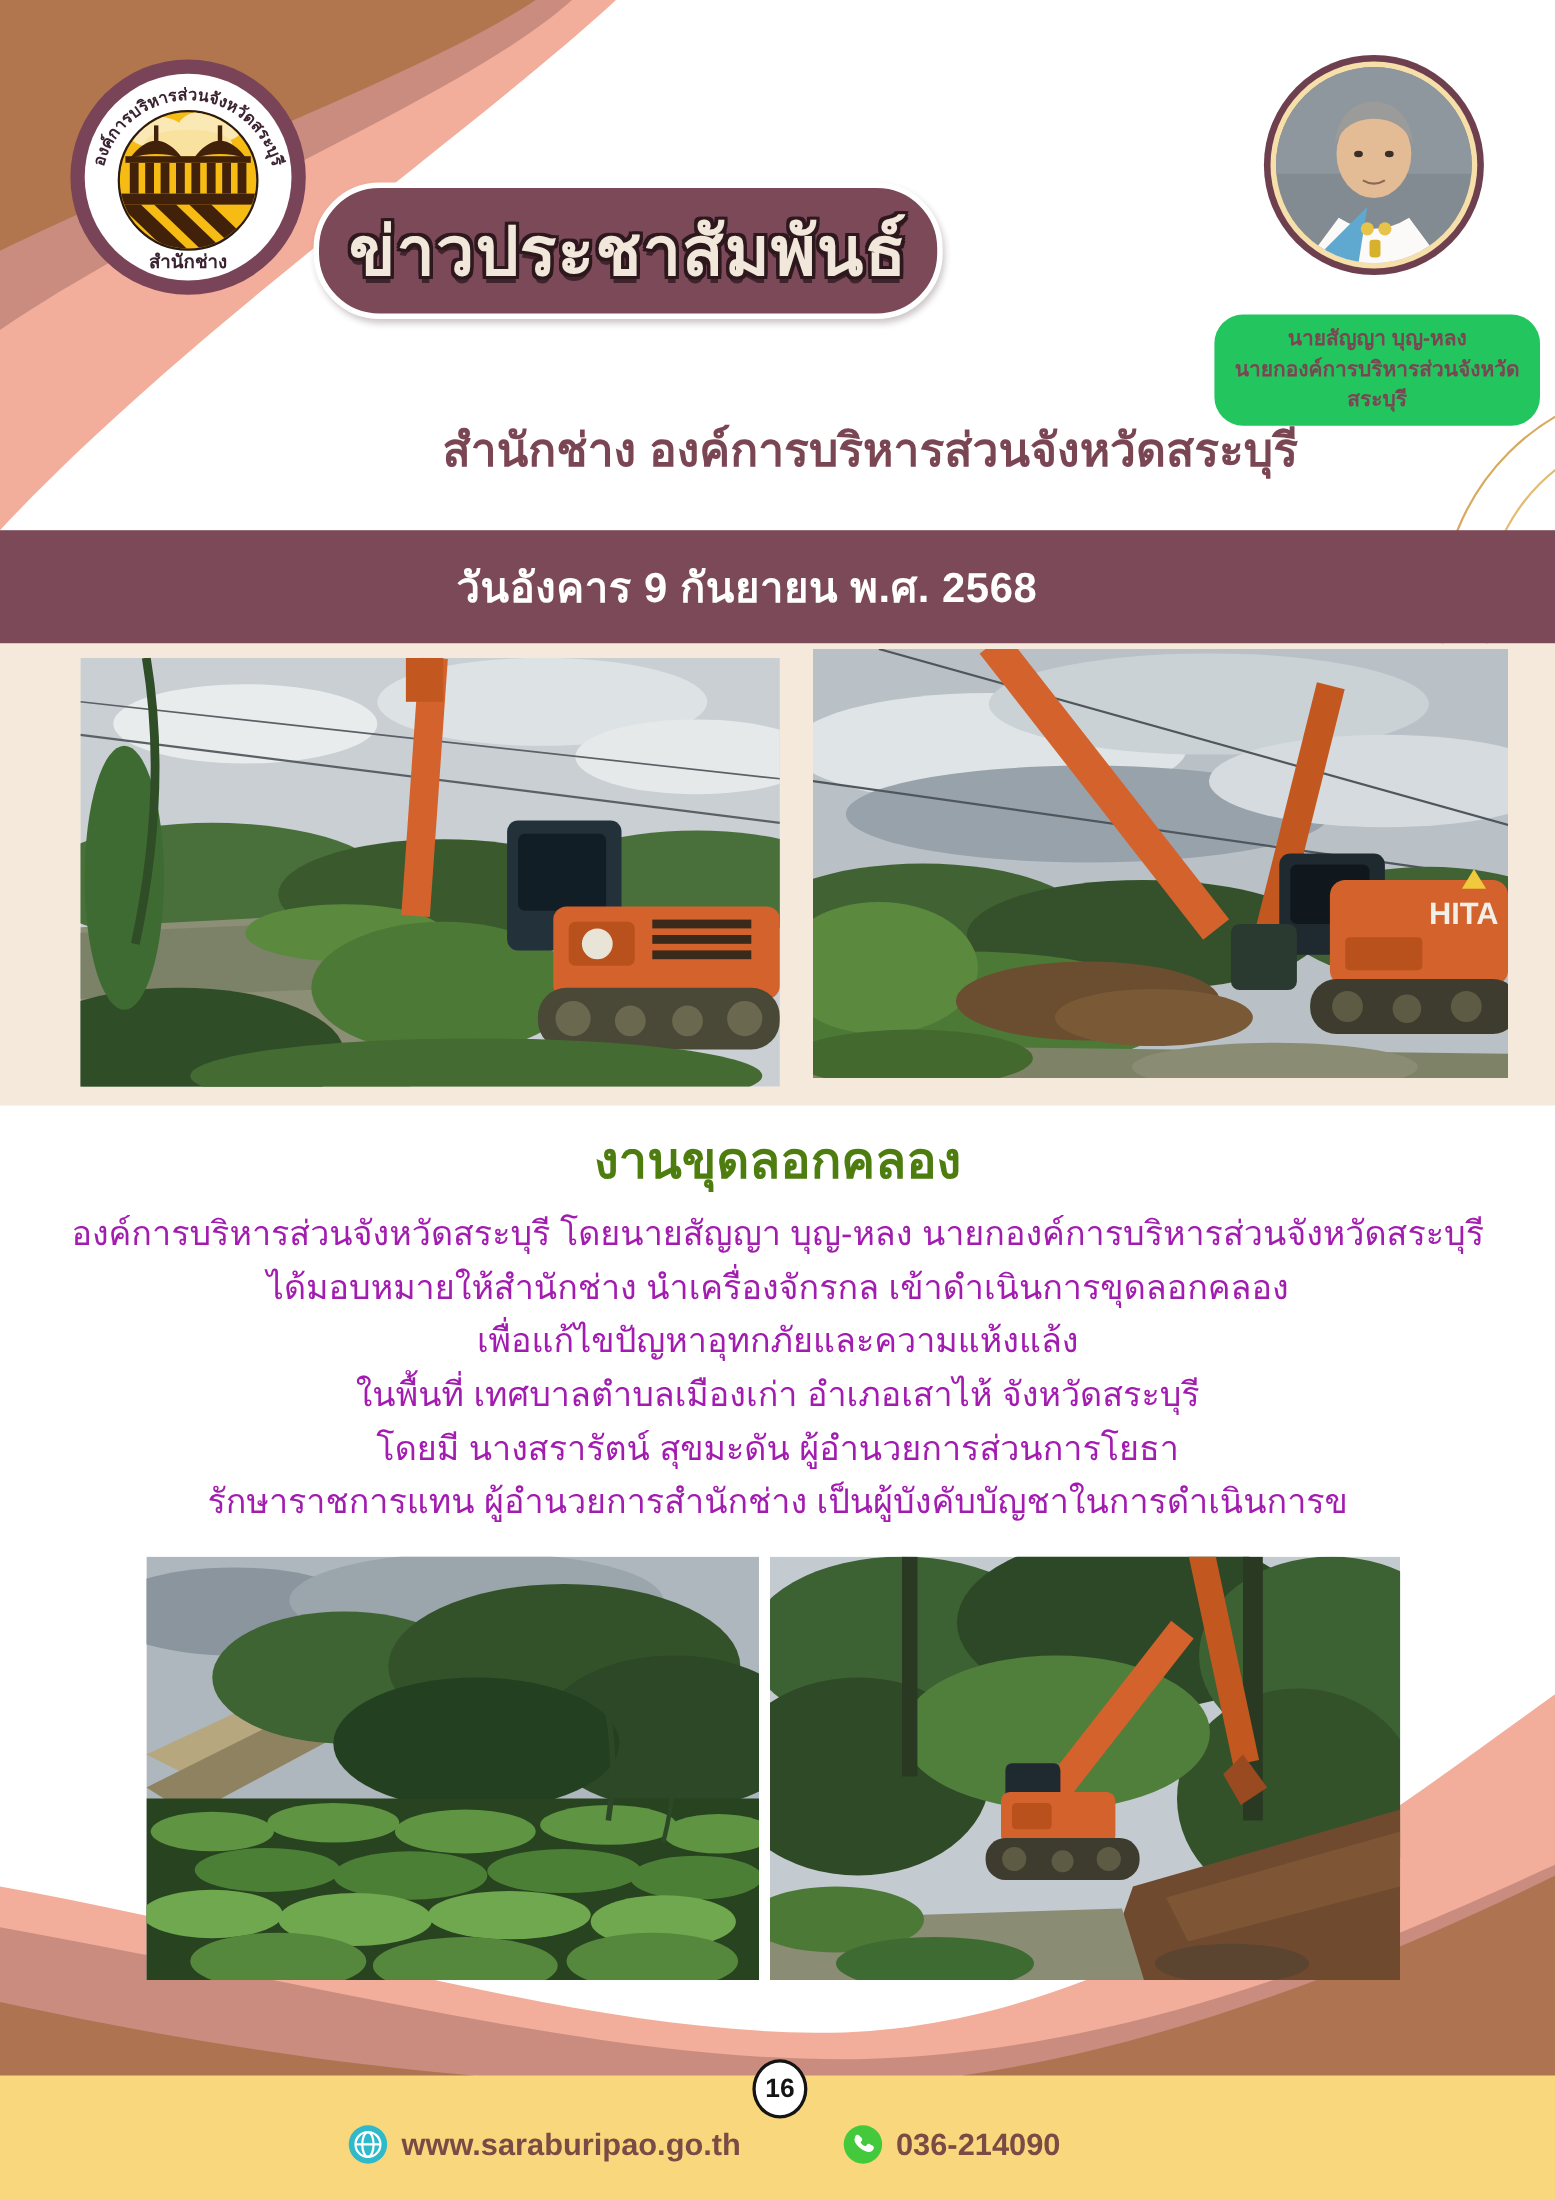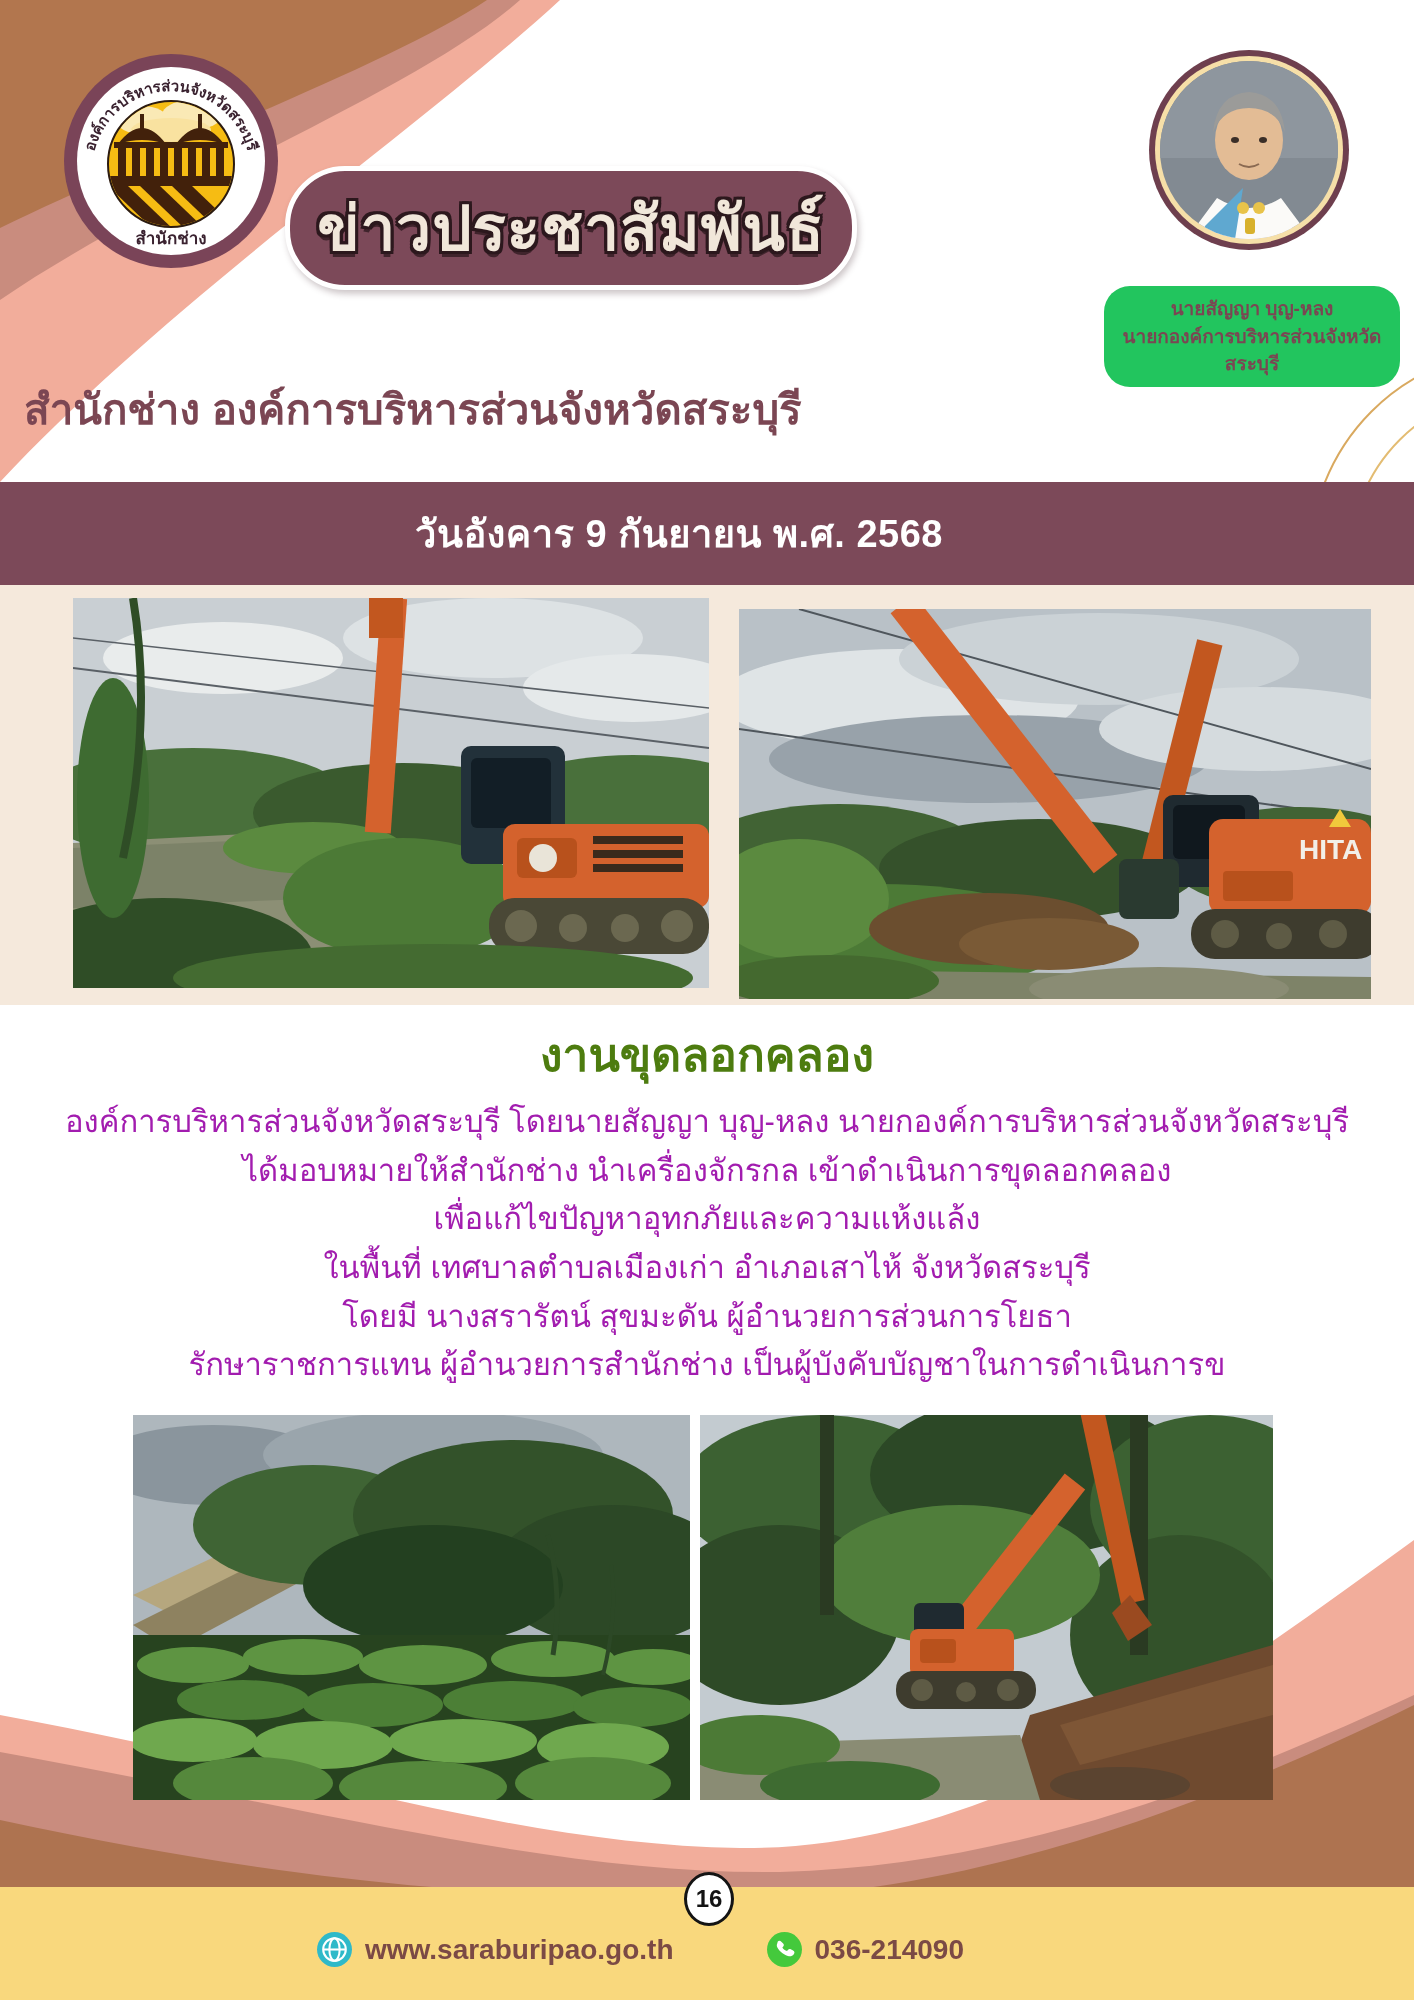"สำนักช่าง องค์การบริหารส่วนจังหวัดสระบุรี" .subtitle { padding-left: 24px -> none; text-align: left -> right }
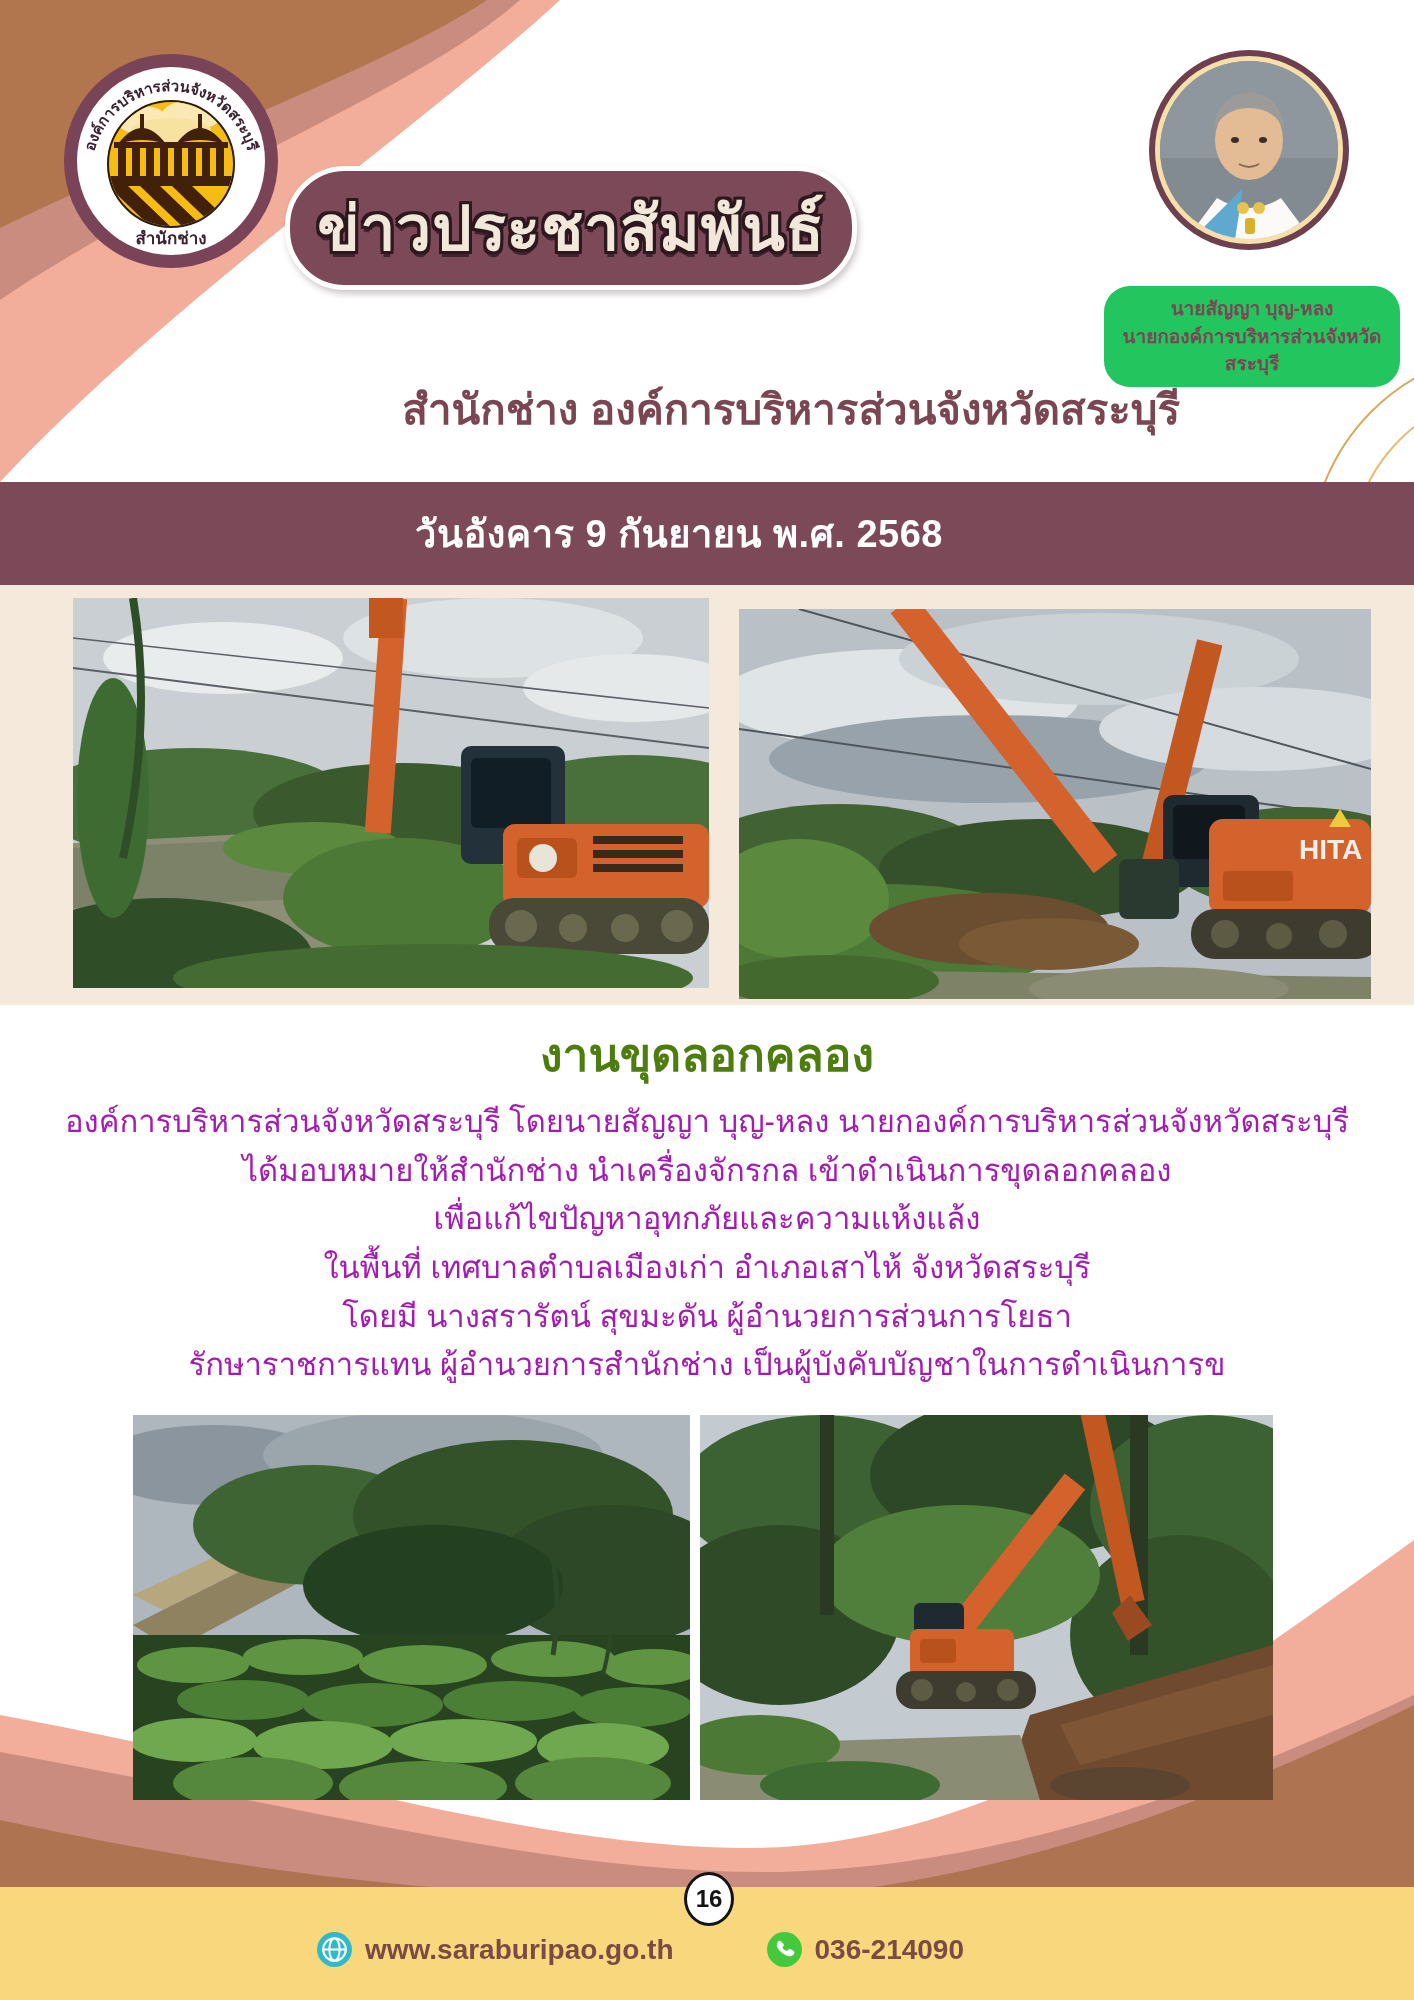"HITA" .ph2 { top: 24px -> 5px }
